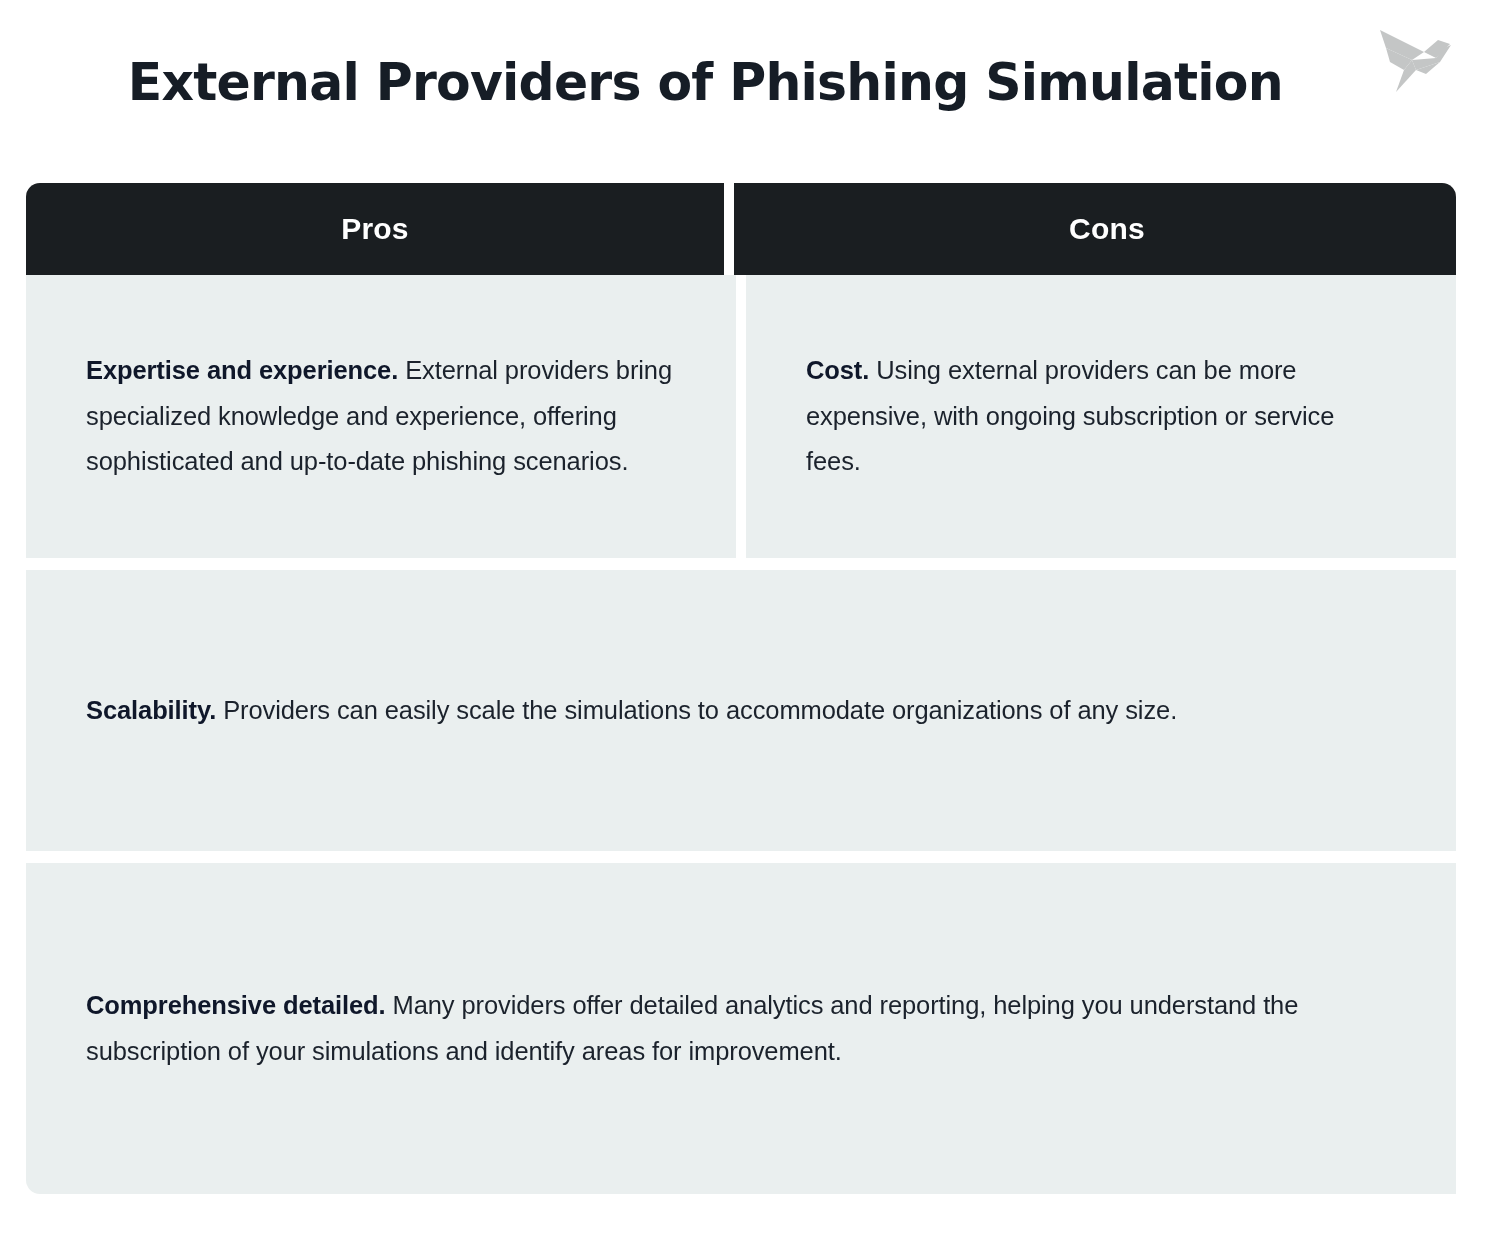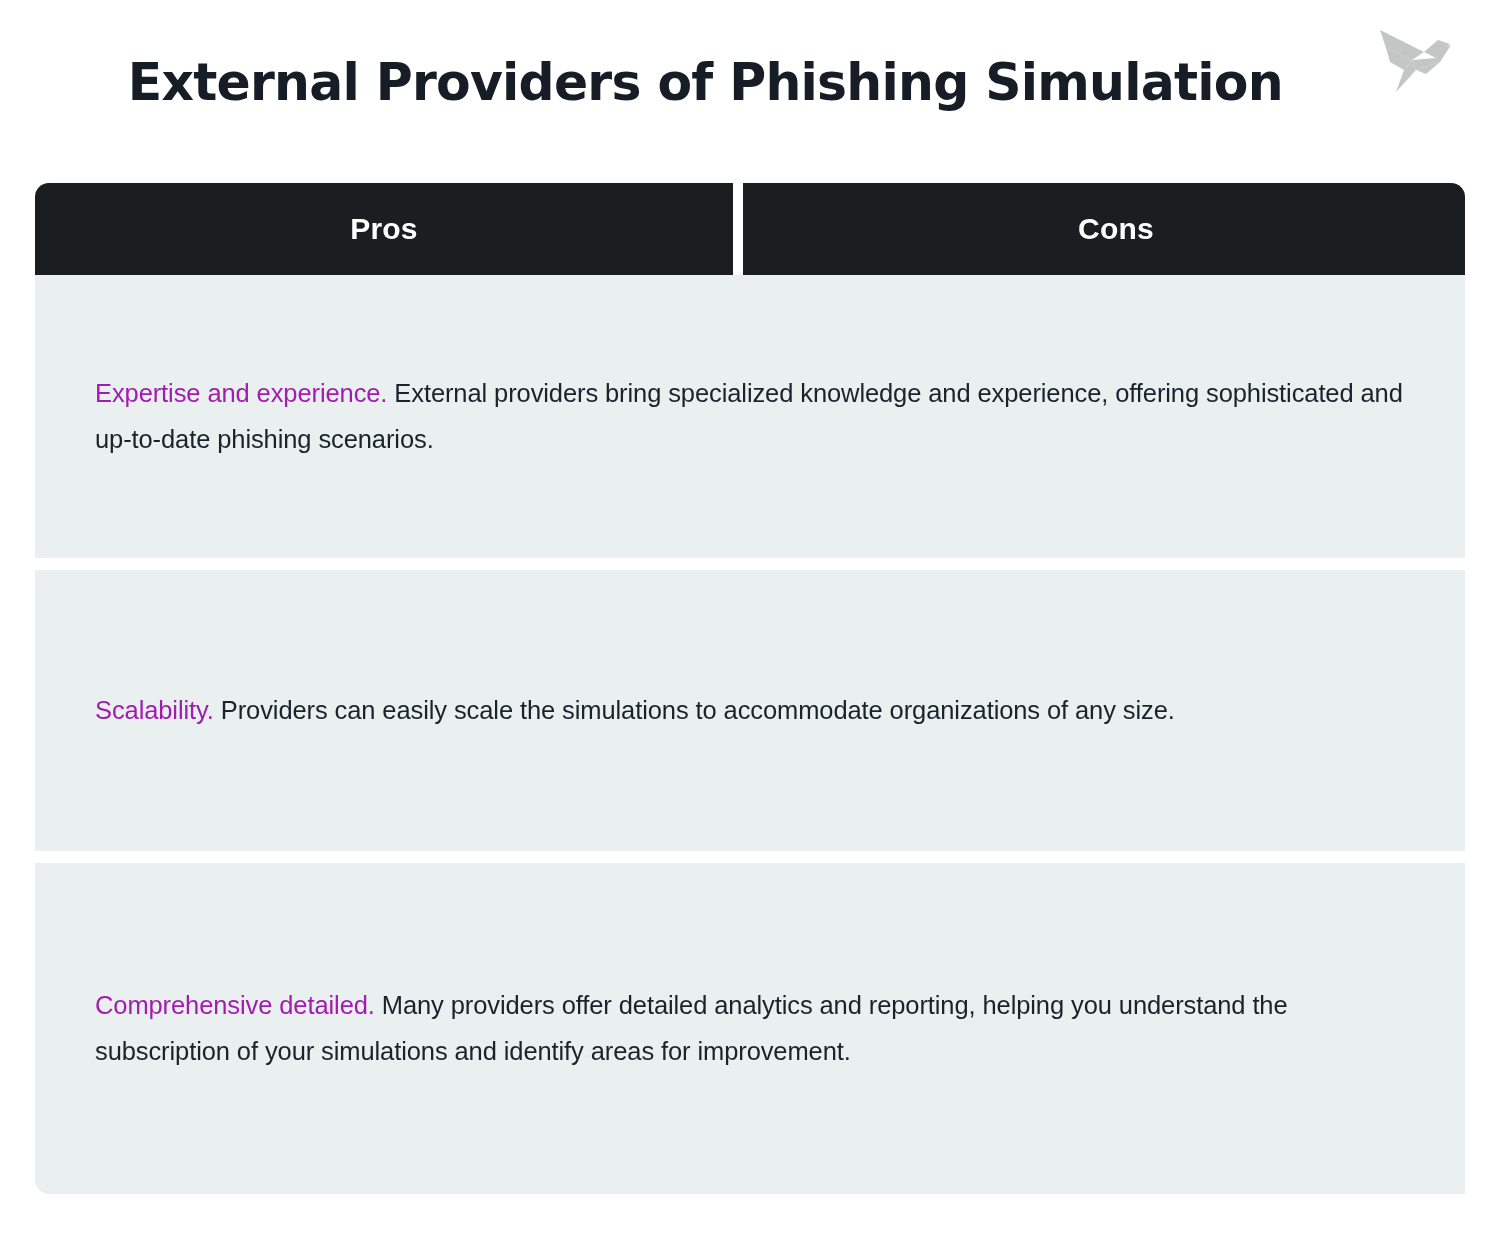"Pros" .table { left: 35px -> 26px }
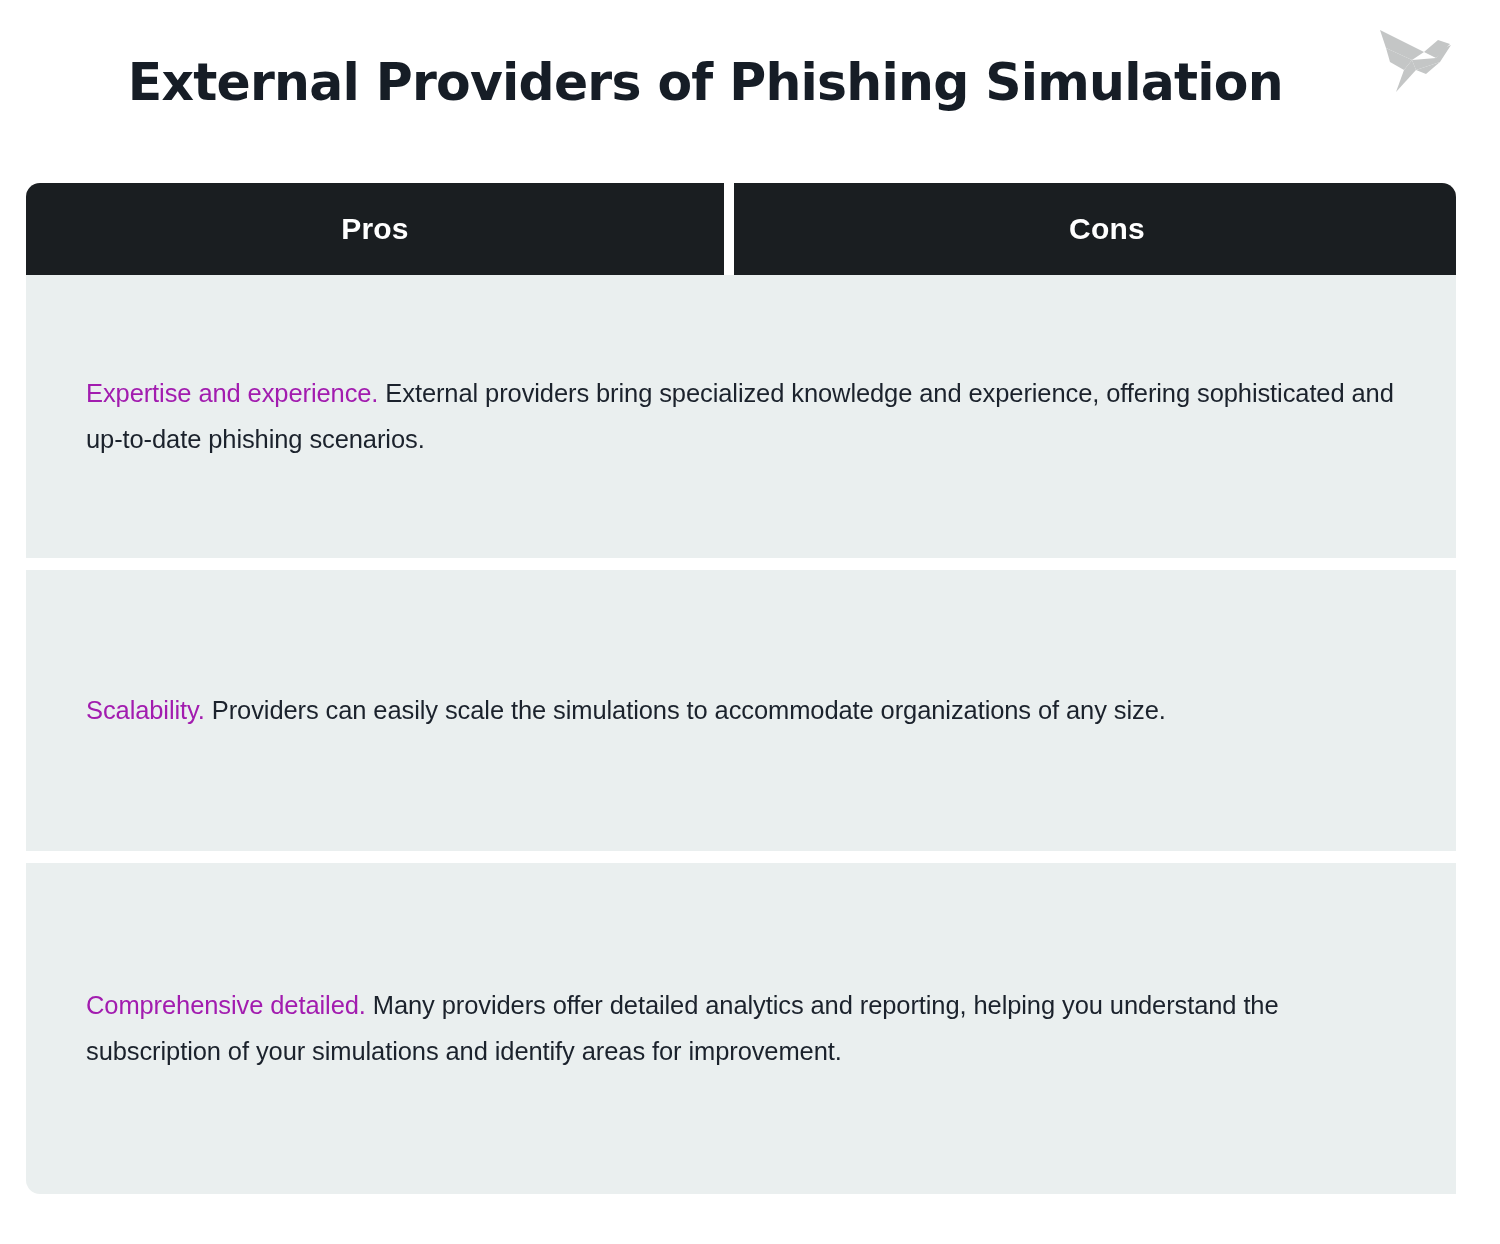"Expertise and experience." .cell-text .lead { color: #a21caf -> #0f172a; font-weight: 400 -> 700 }
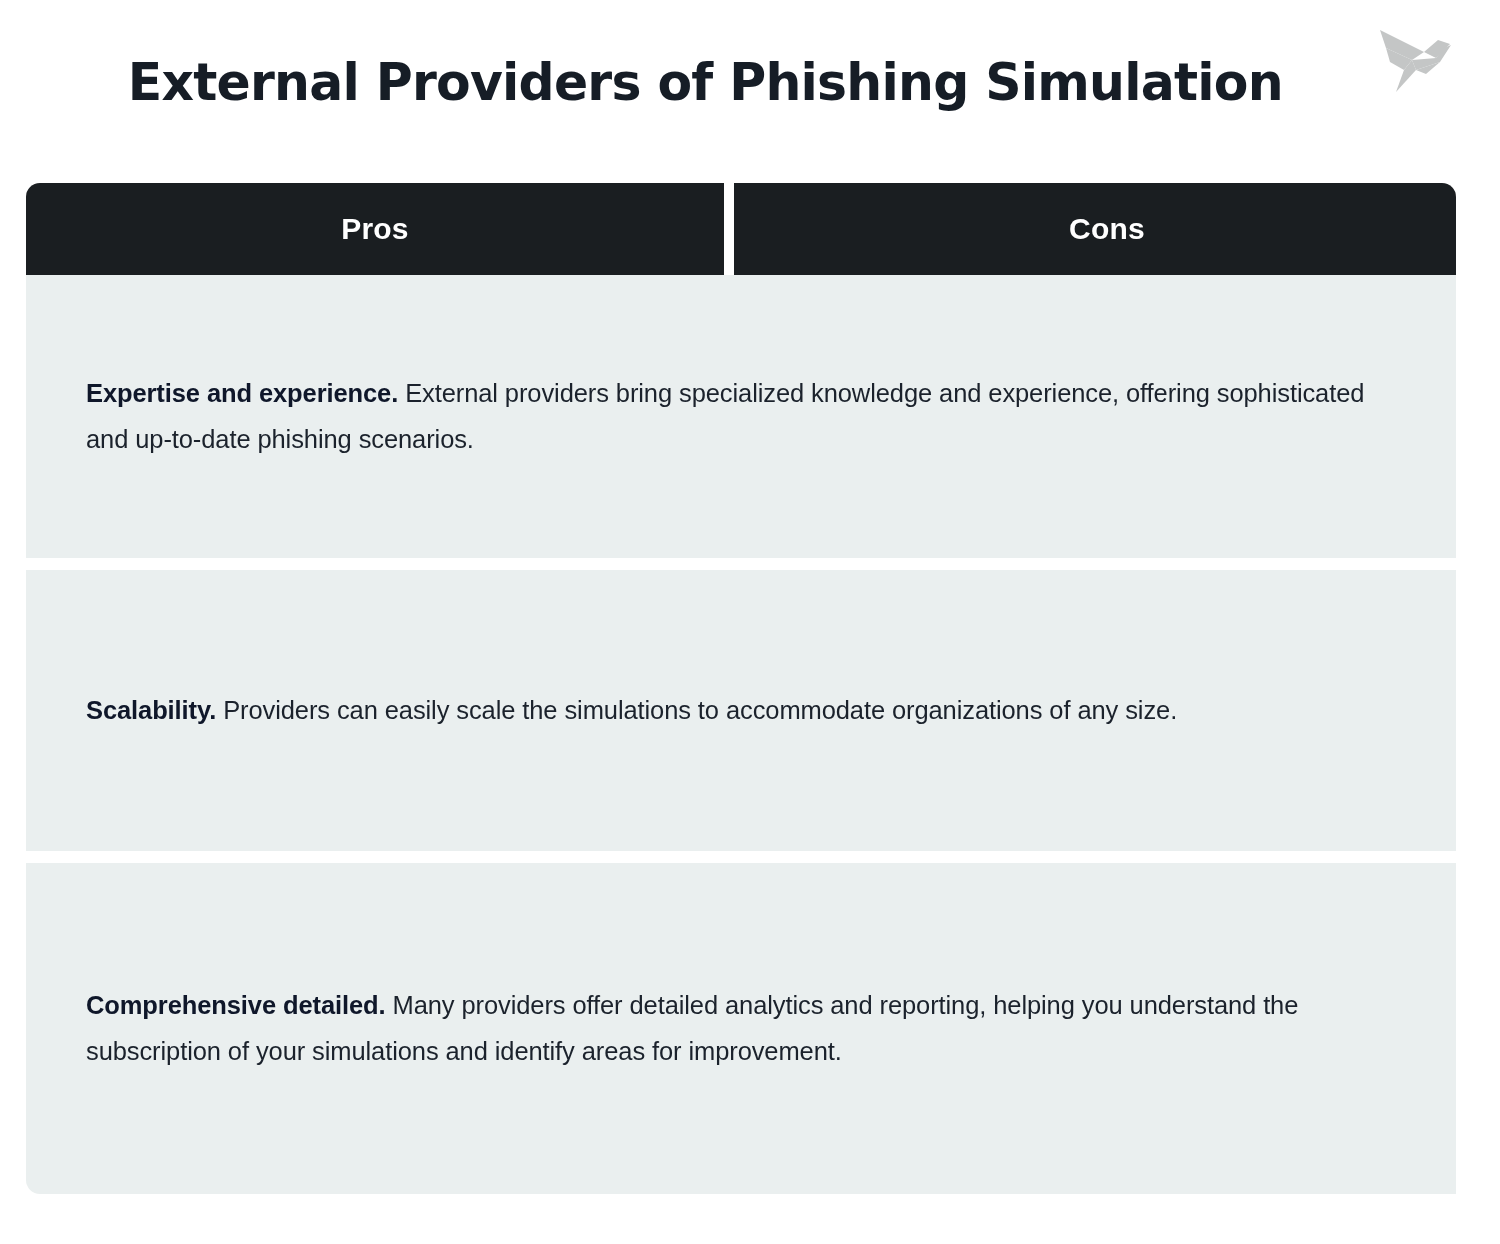"Cost. Using external providers can" div.cell { html: none -> <div> <p> <span>Cost.</span><span> Using external providers can be more expensive, with ongoing subscription or service fees.</span> </p> </div> }
